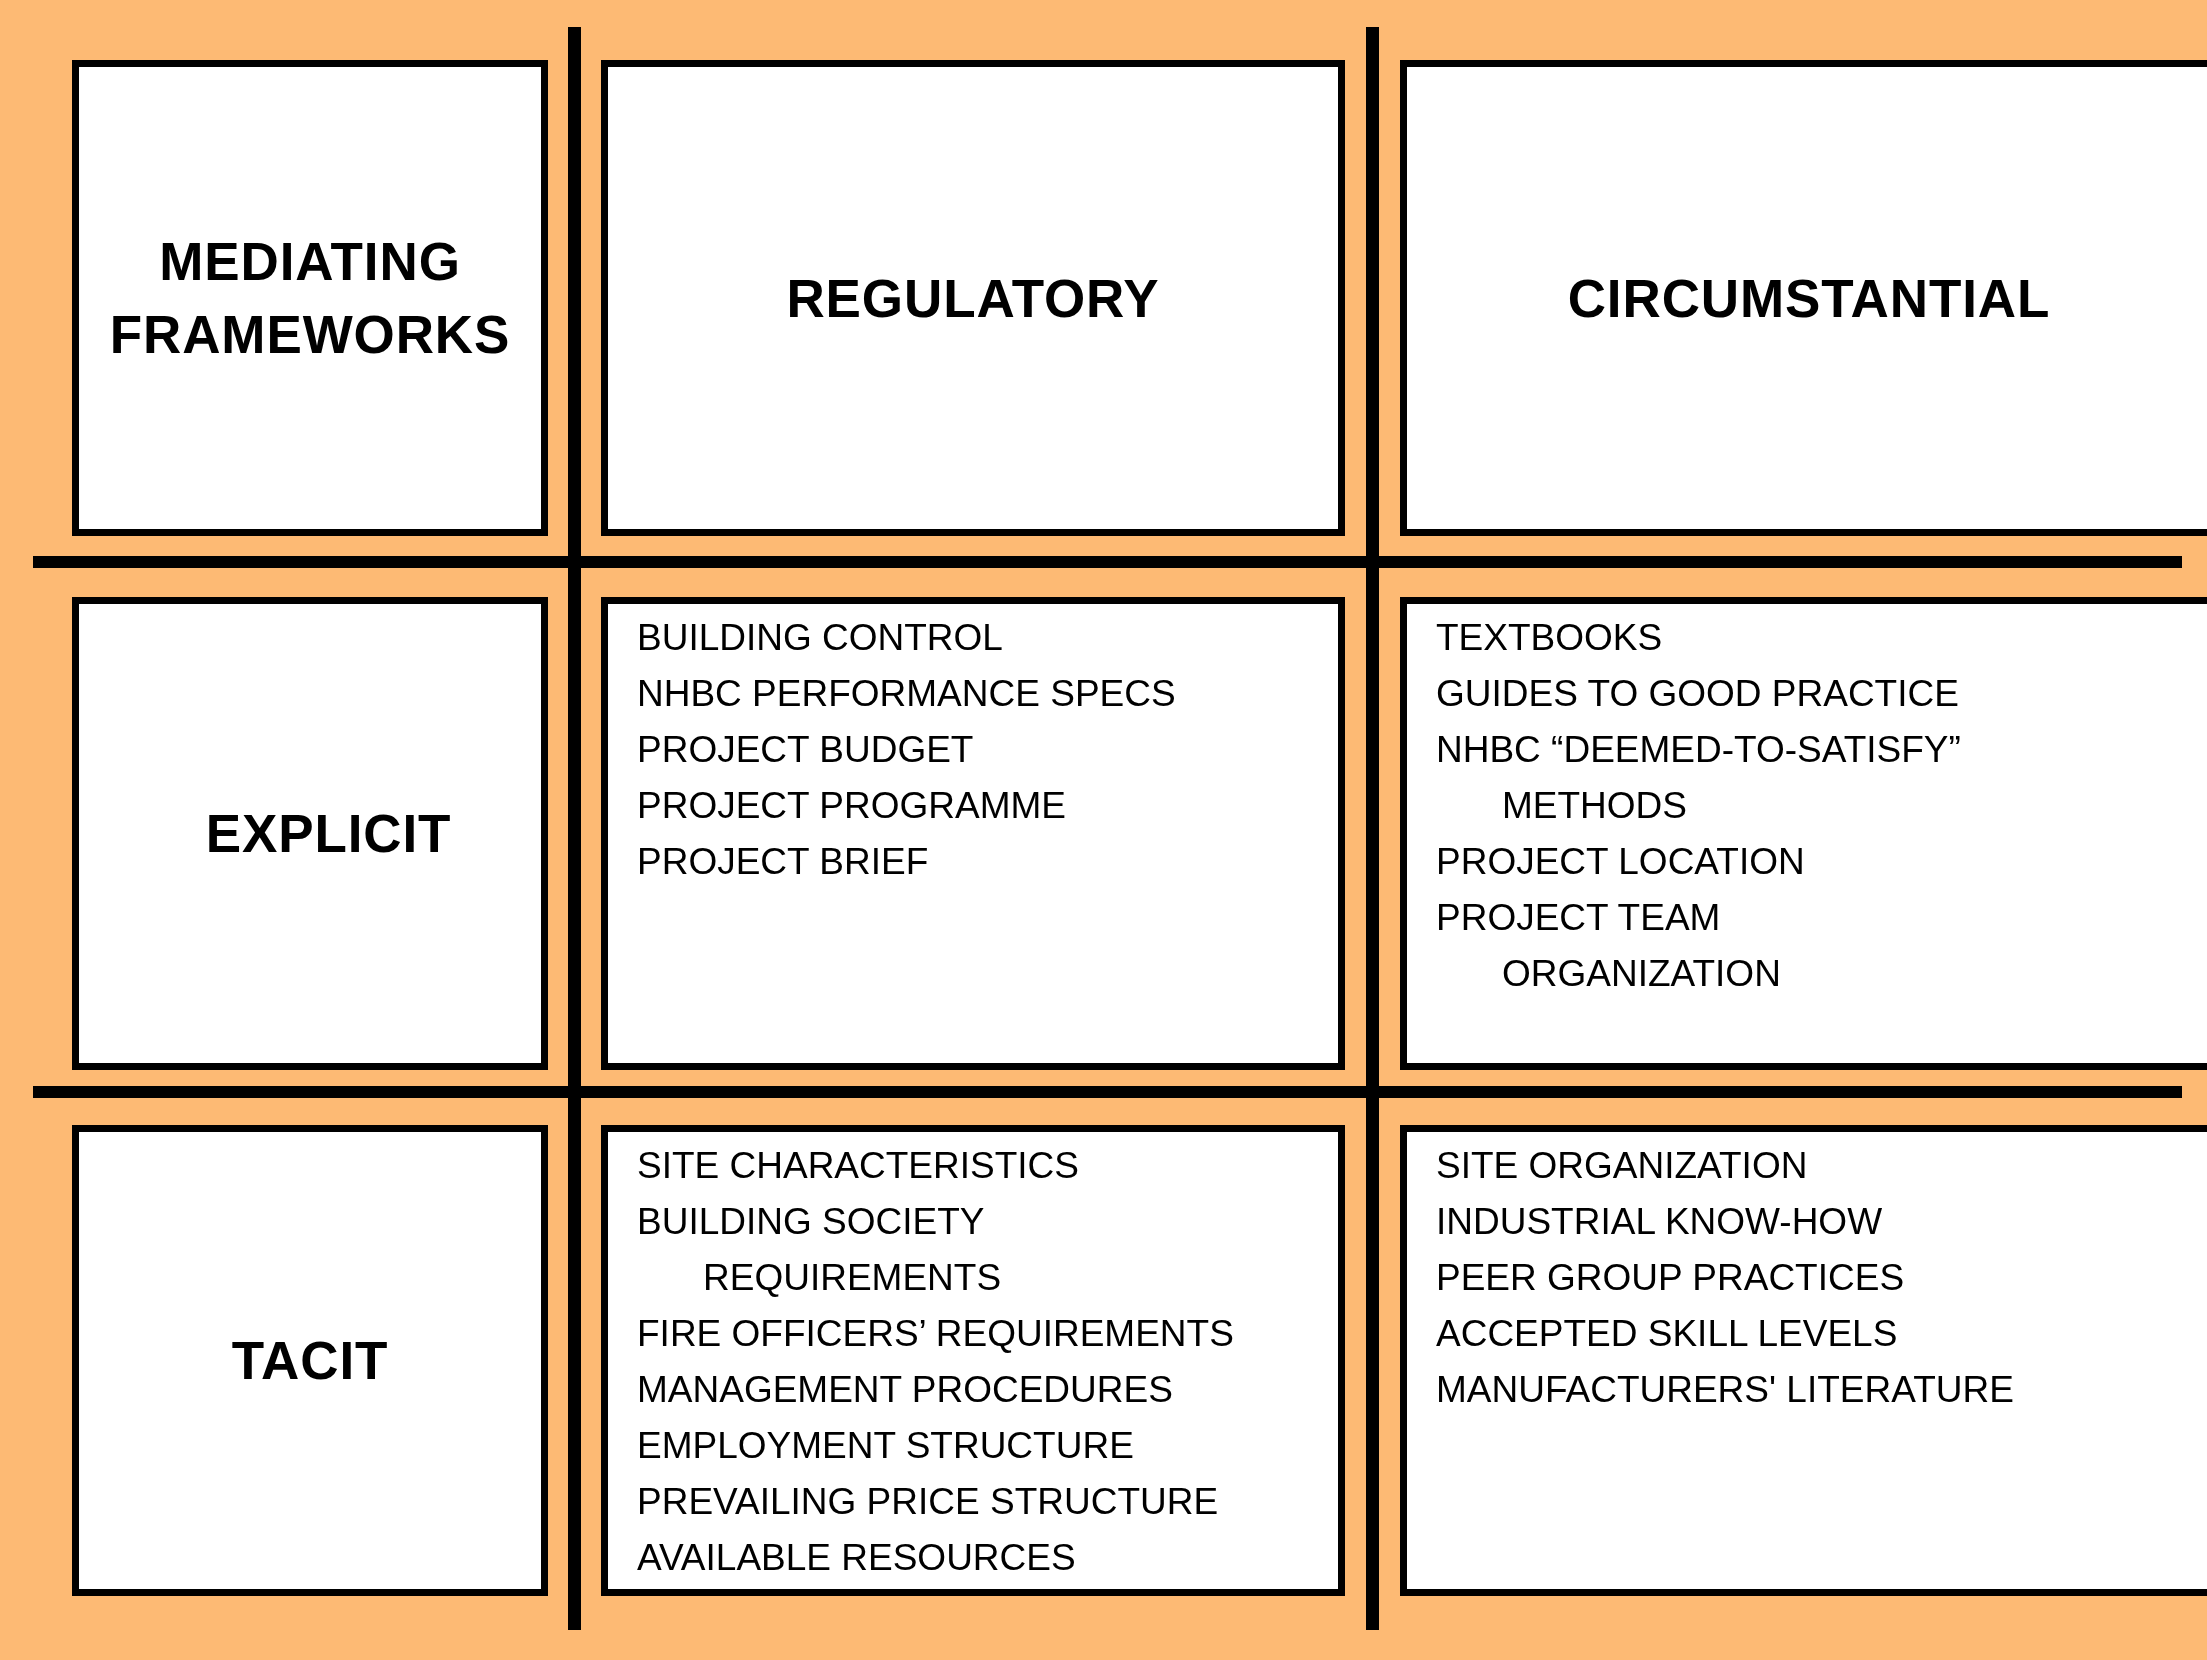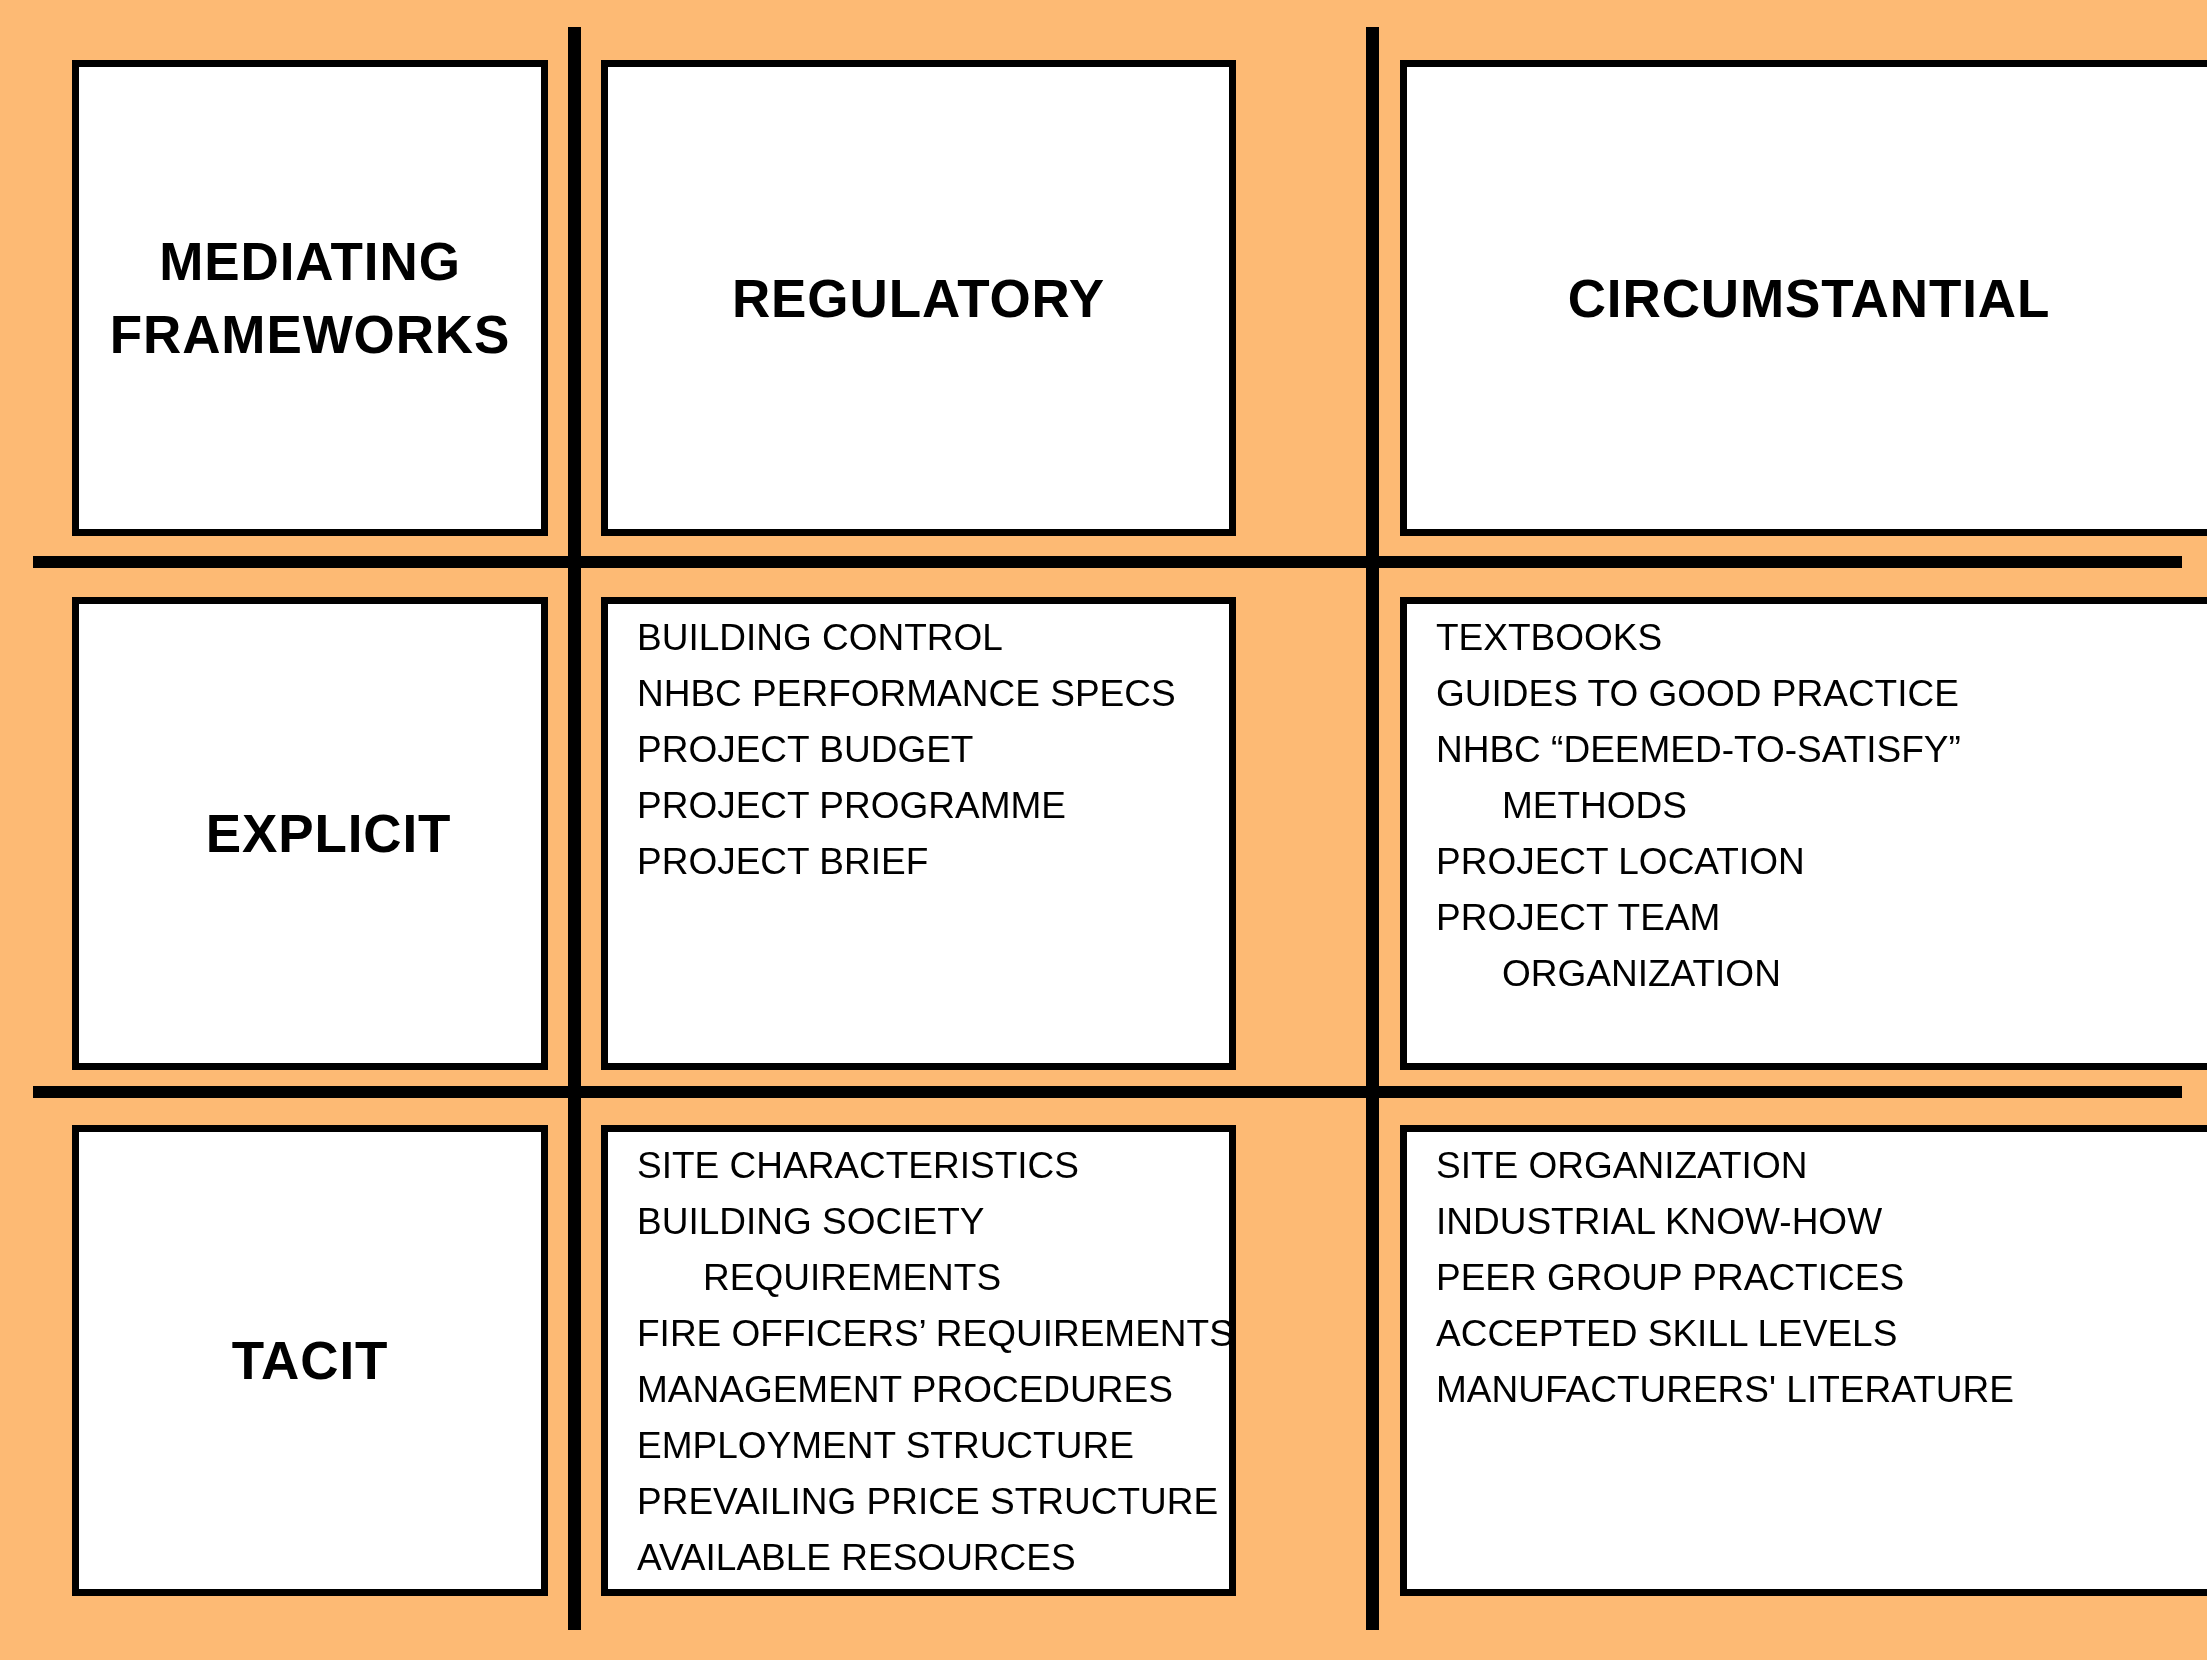"REGULATORY" .c2 { width: 635px -> 744px }
